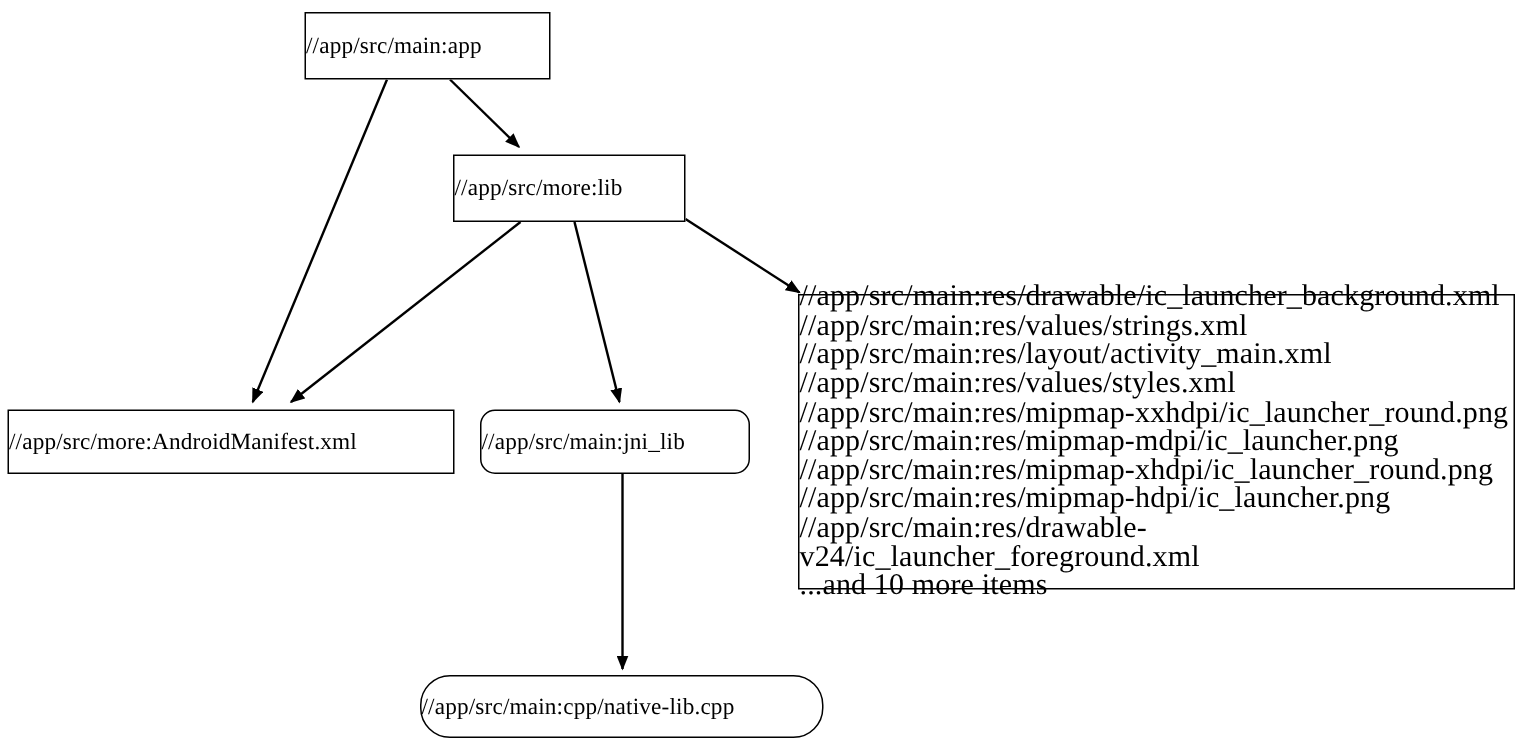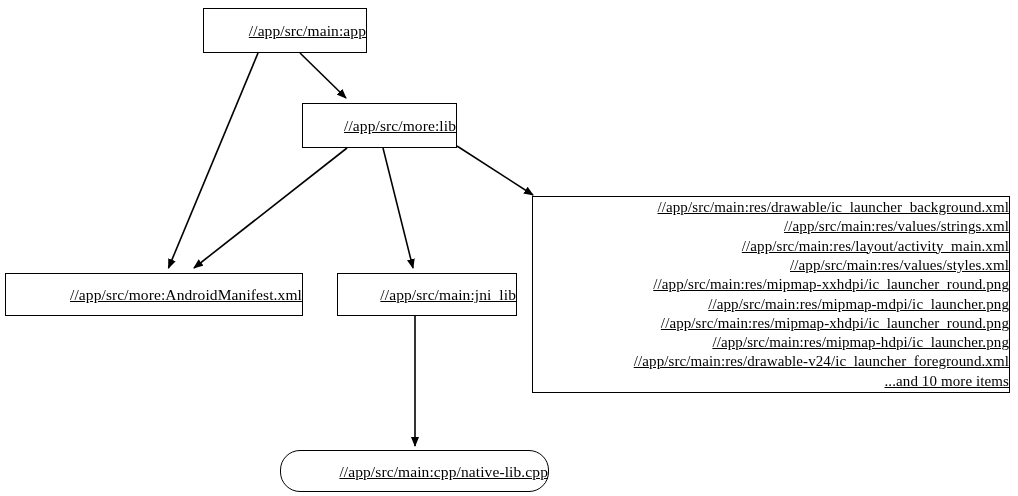"//app/src/main:app" .node-label { text-align: right -> left; text-decoration: underline -> none }
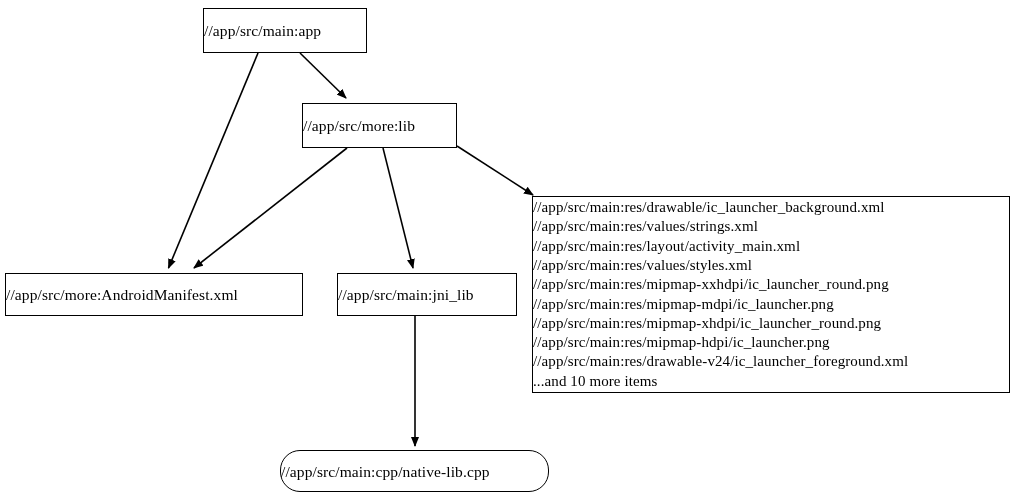"//app/src/main:res/drawable/ic_launcher_" .node-multiline { font-size: 15px -> 20px }
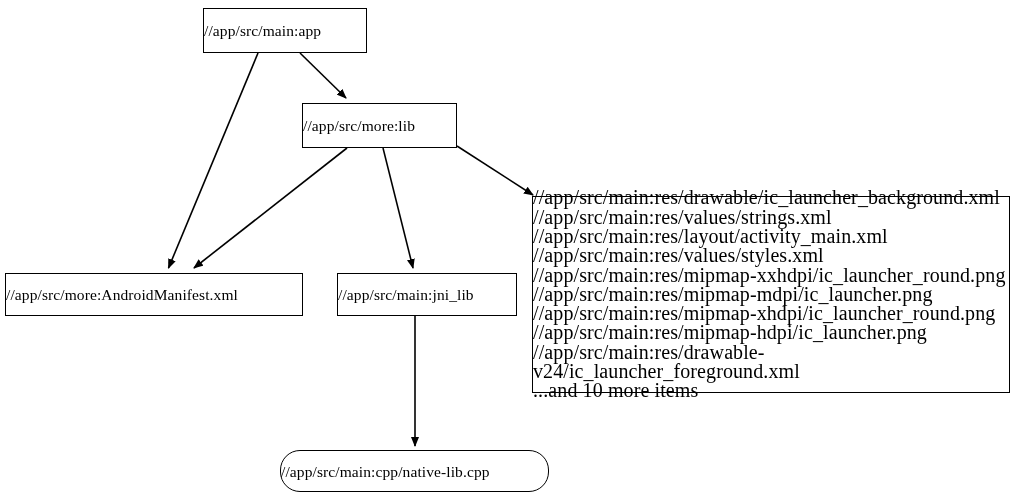"//app/src/main:jni_lib" div.node { border-radius: none -> 10px; left: 337px -> 320px }
